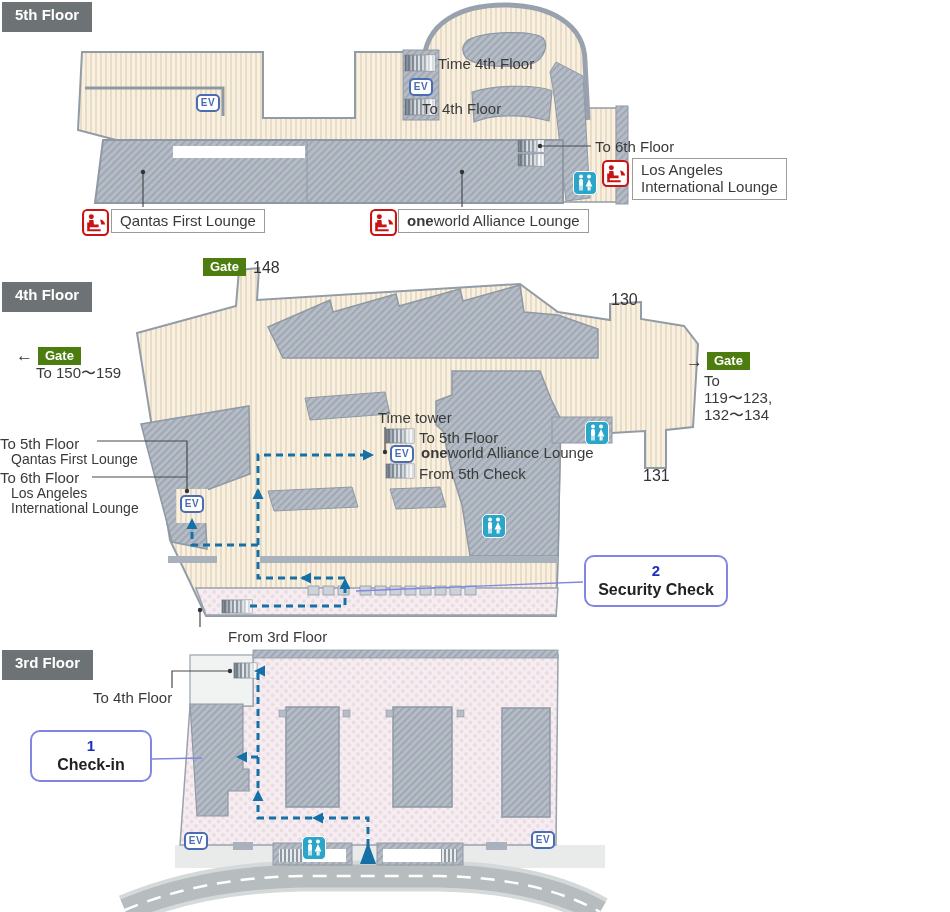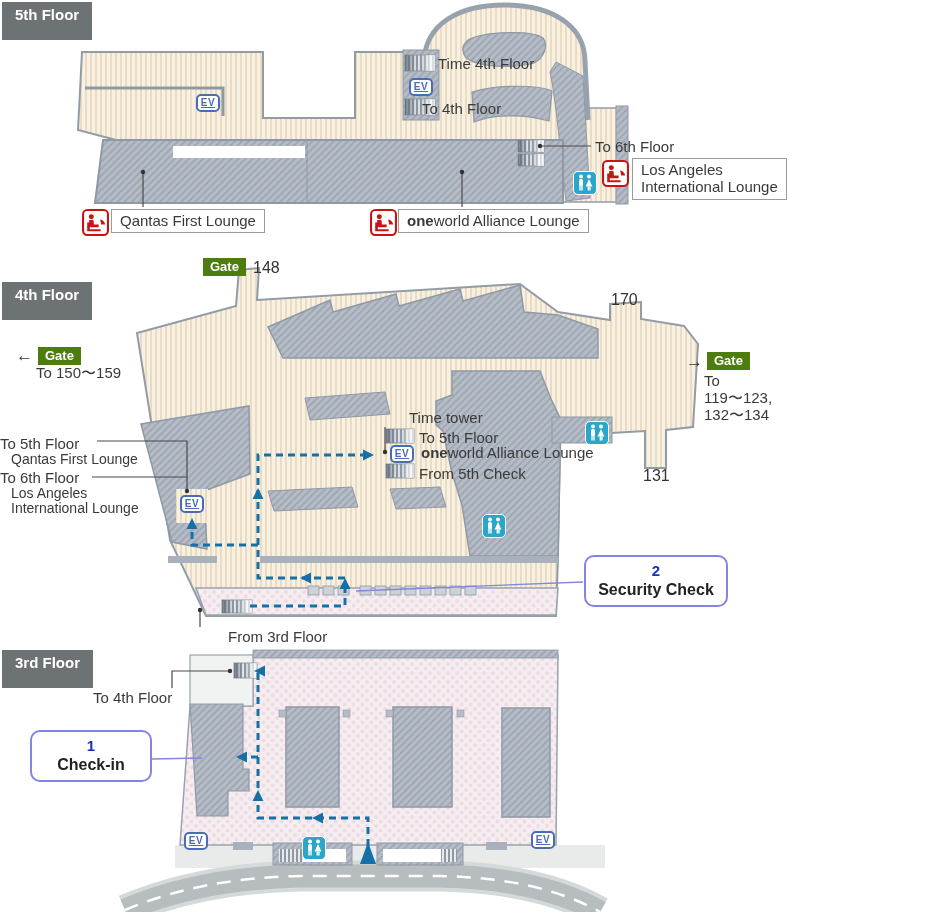"5th Floor" .floor-title { padding: 5px 13px 18px -> 5px 13px 10px }
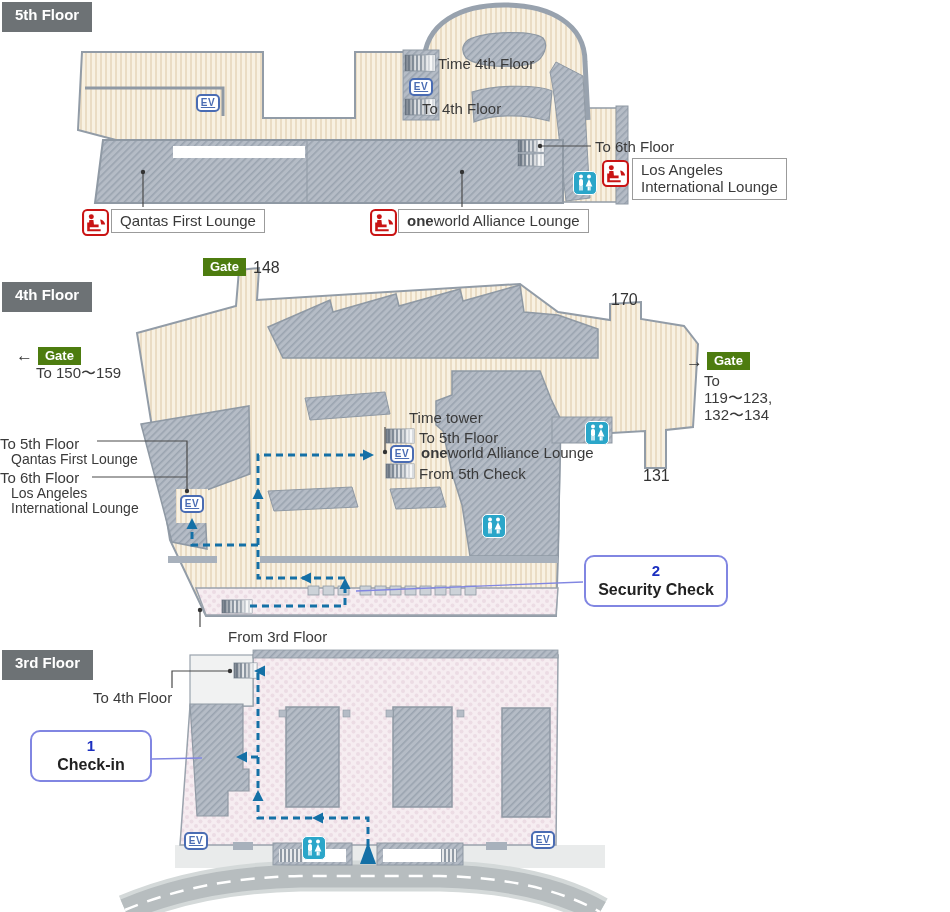"EV" .ev { text-decoration: underline -> none }
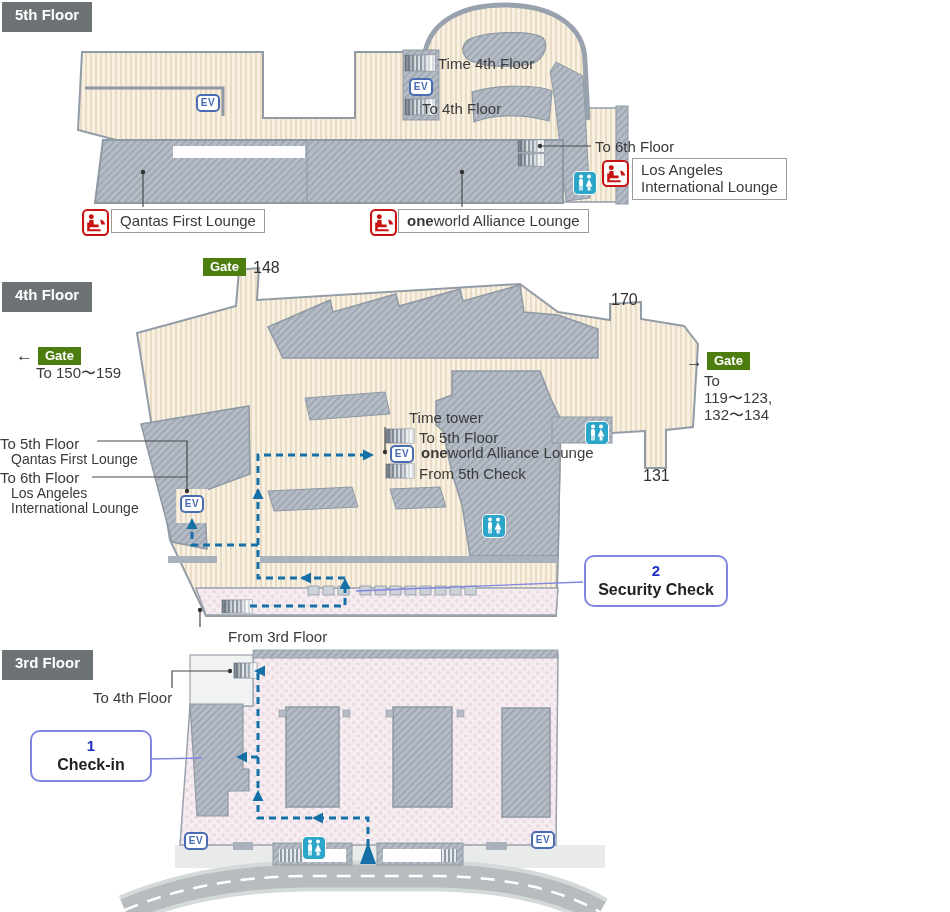"170" div.gate-num { text: 170 -> 130 }
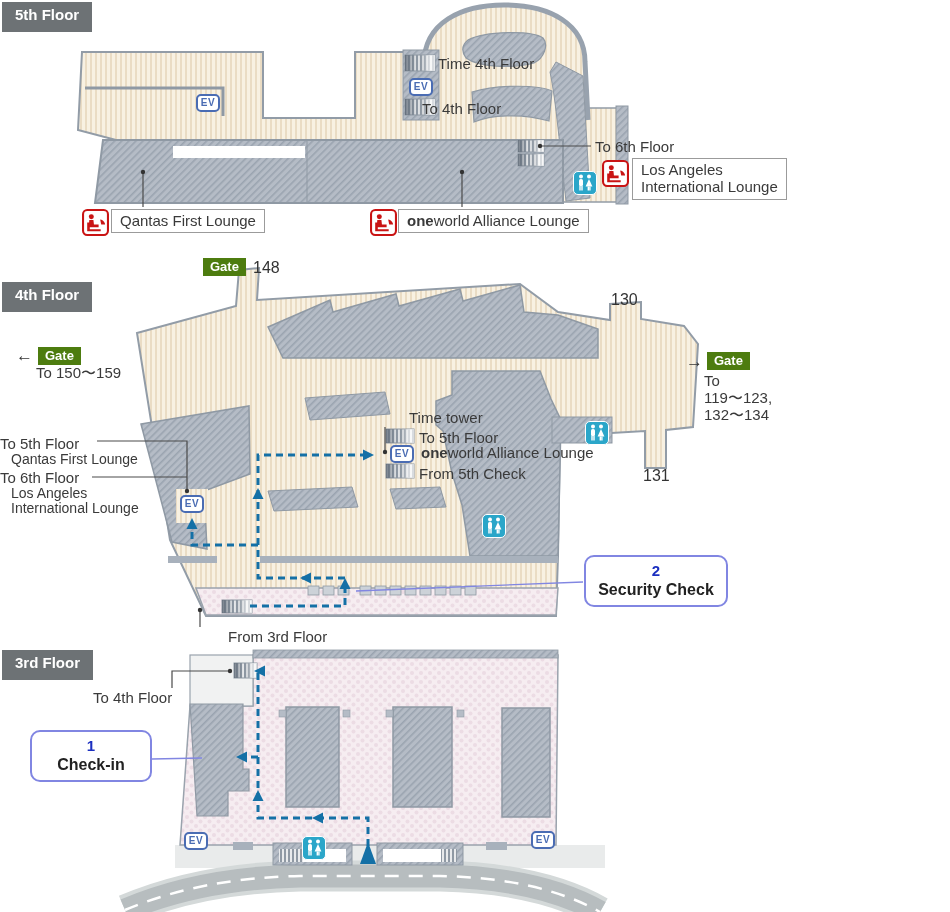"Time tower" div.lbl { padding-left: 31px -> none }
